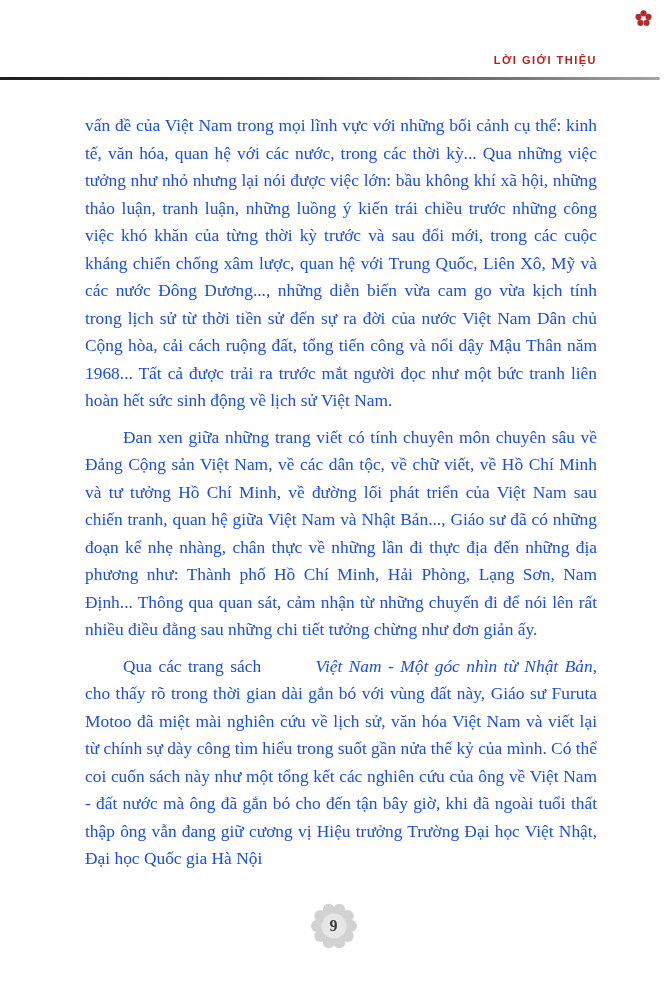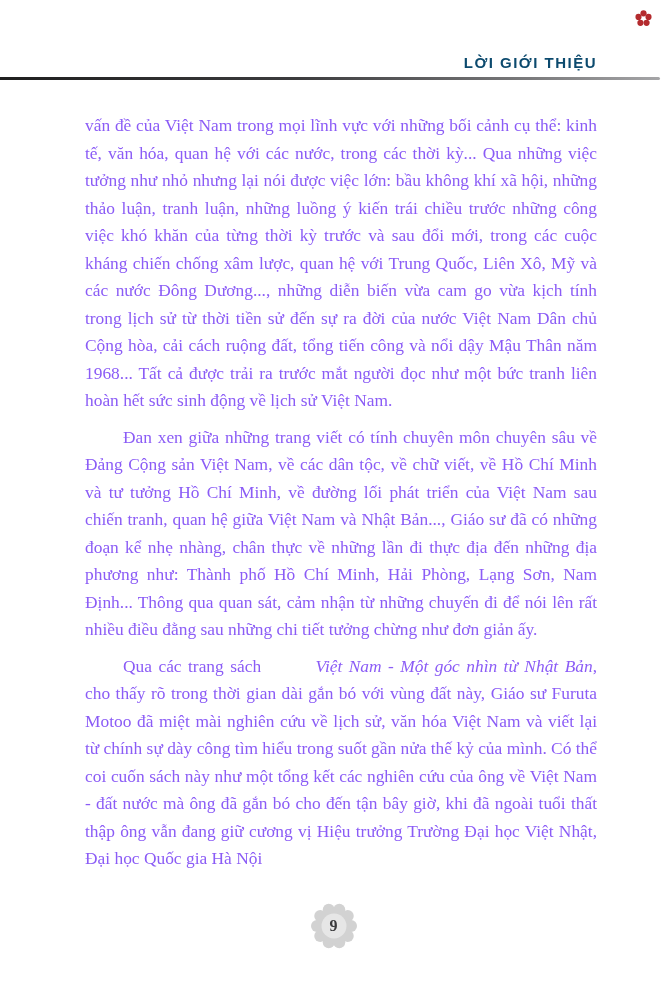"LỜI GIỚI THIỆU" .header-title { color: #0c4a6e -> #b91c1c; font-size: 15px -> 11px }
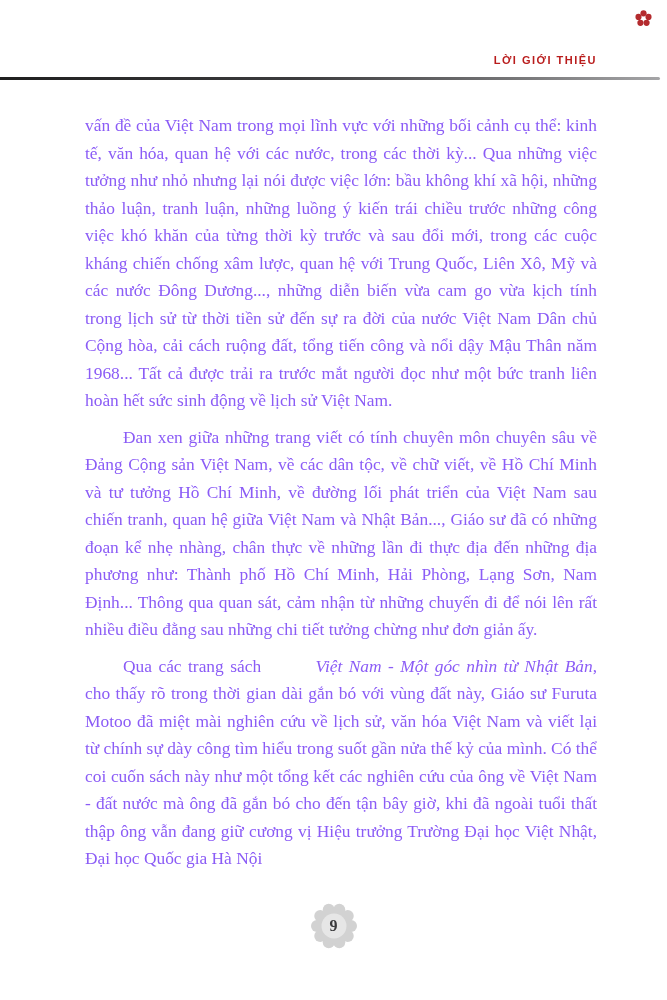"vấn đề của Việt Nam" .body-text { color: #8b5cf6 -> #1d4ed8 }
